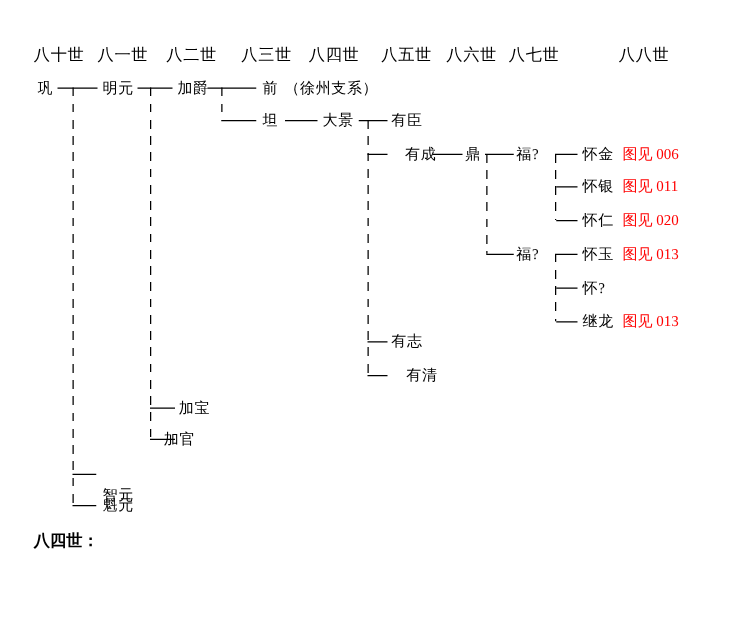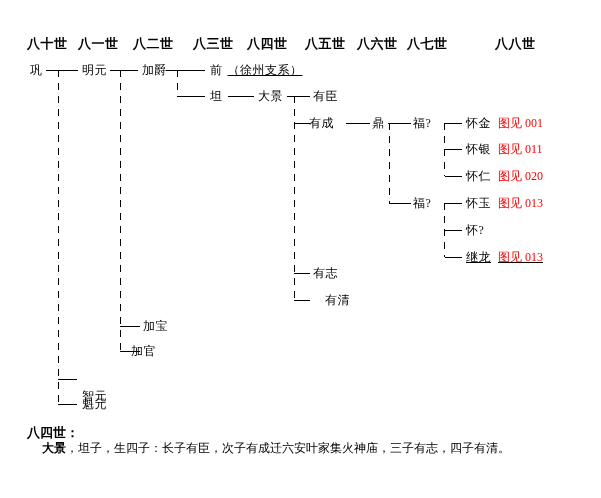"八十世" .gen { font-weight: bold -> normal }
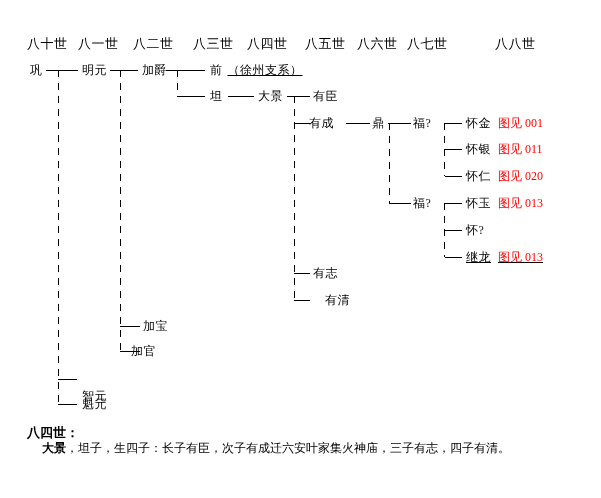"（徐州支系）" .node .note { text-decoration: underline -> none }
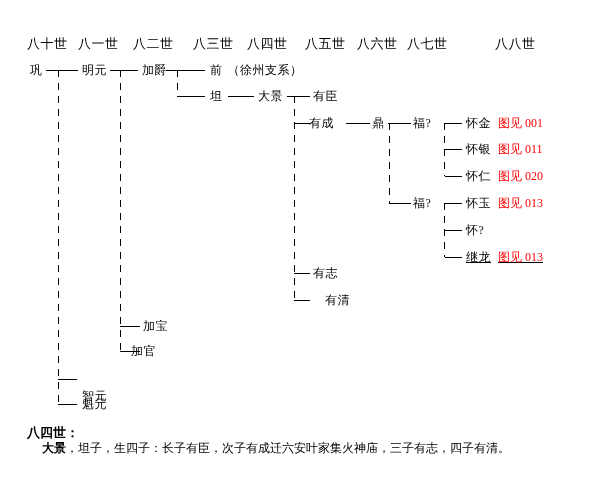"有成" div.node { left: 309px -> 324px }
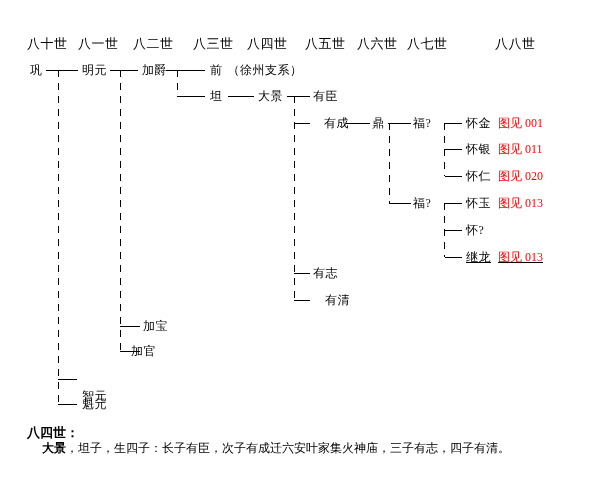"图见 001" span.ref { text: 001 -> 006 }
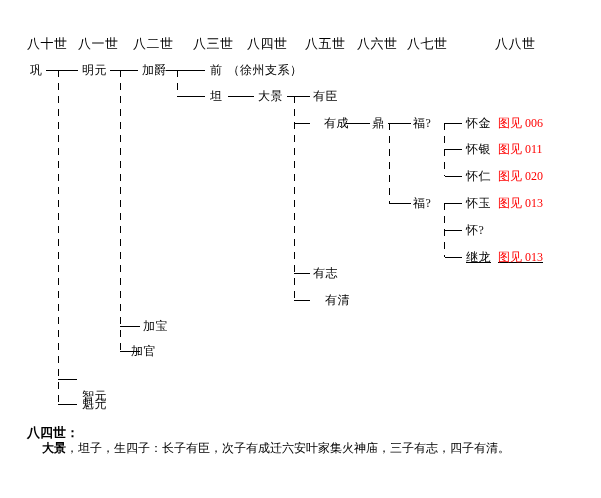"继龙 图见 013" div.node { text-decoration: underline -> none }
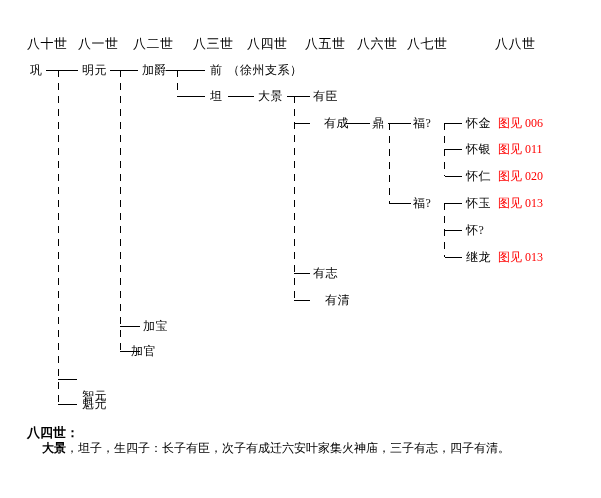"大景，坦子，生四子：长子有臣，次子有成迁六安叶家集火神庙，三子有志，四子有清。" div.fn-body { html: <div><span>大景</span><span>，坦子，生四子：长子有臣，次子有成迁六安叶家集火神庙，三子有志，四子有清。</span></div> -> none }
